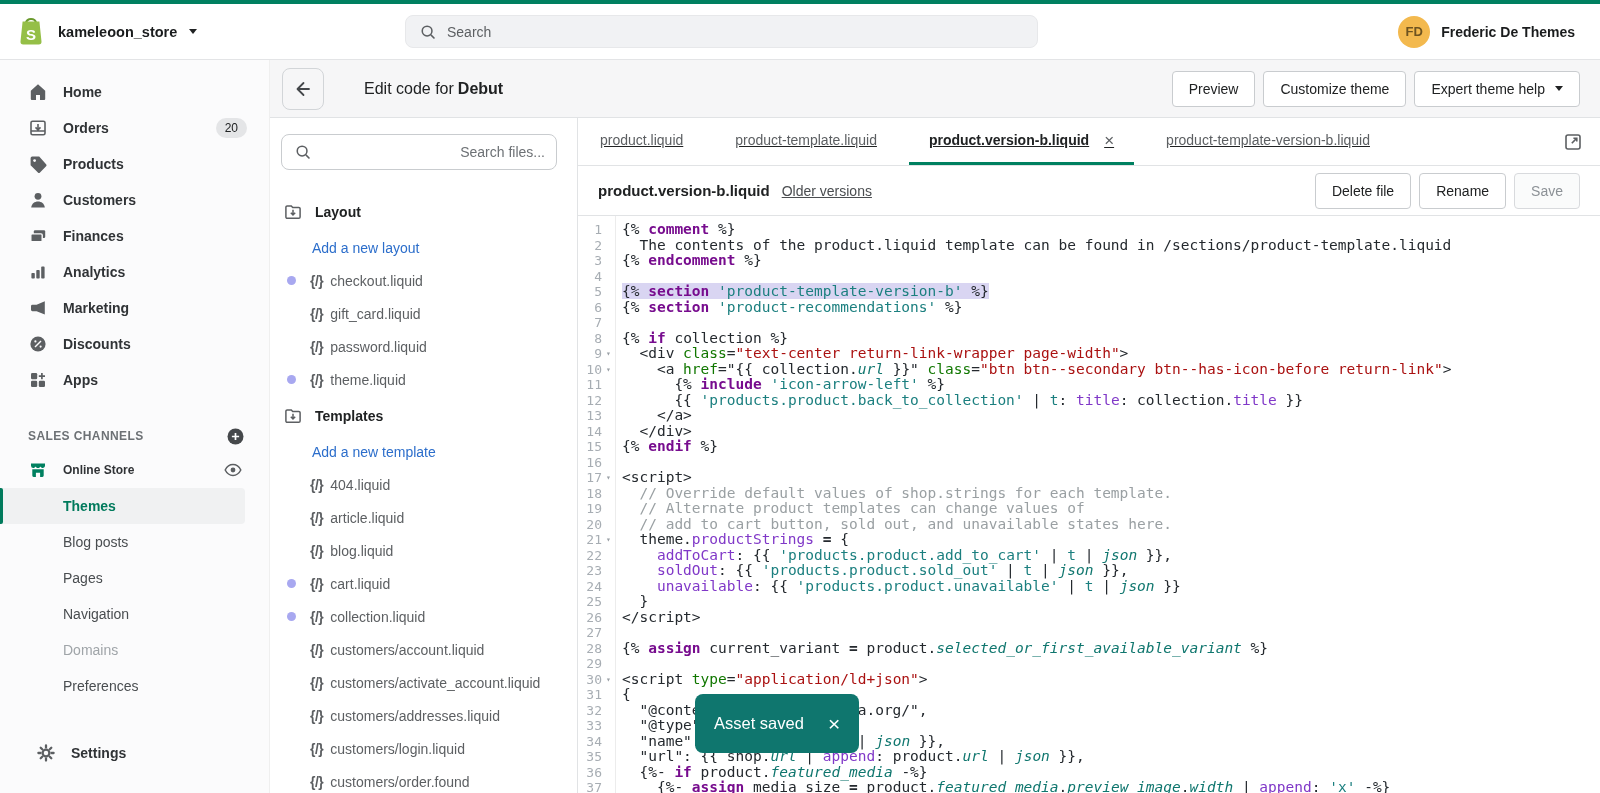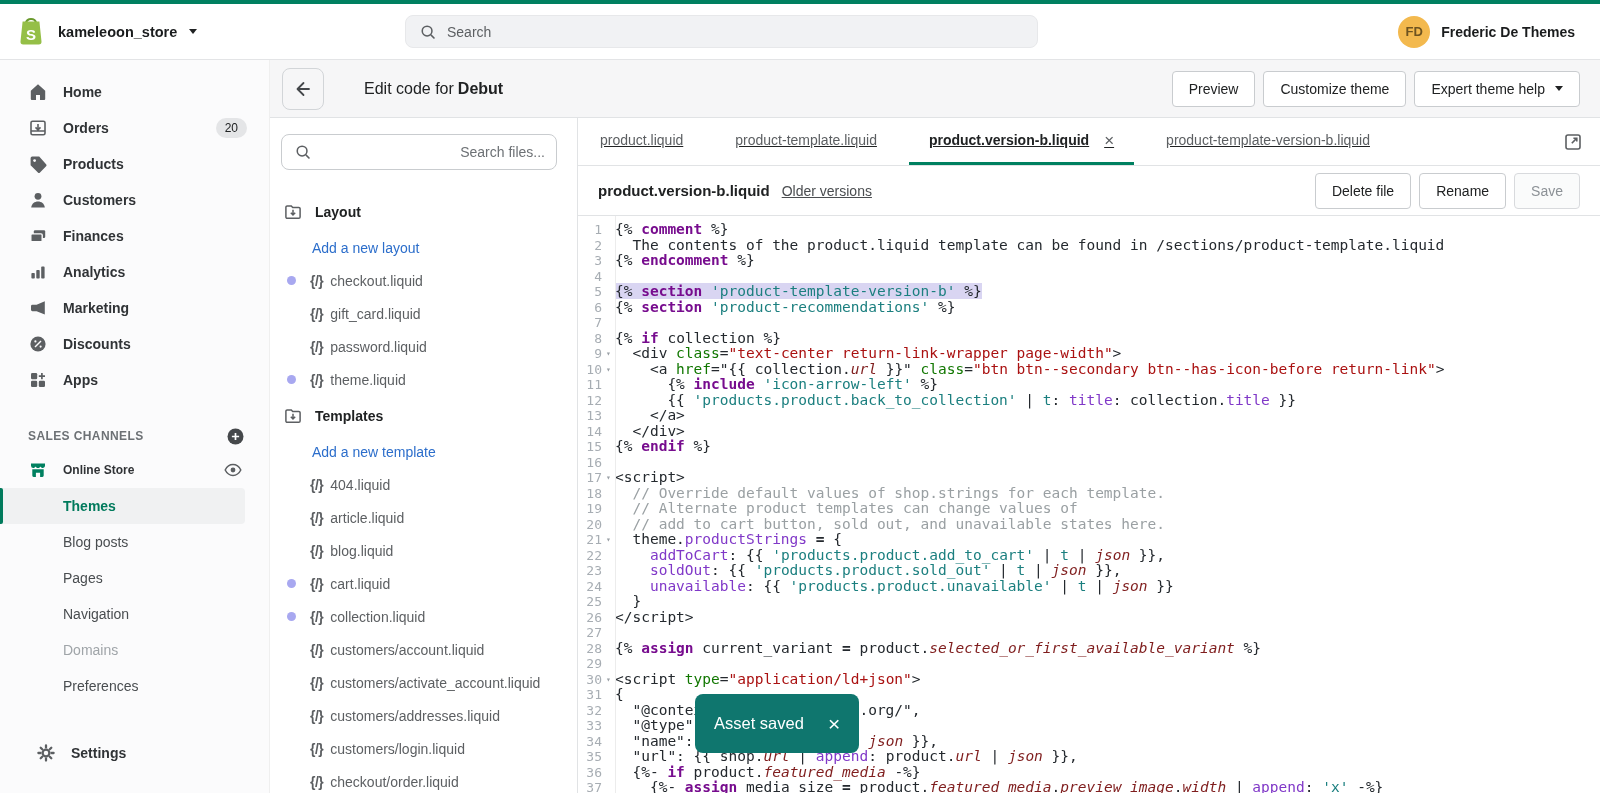"{% comment %}" .ct { padding-left: none -> 7px }
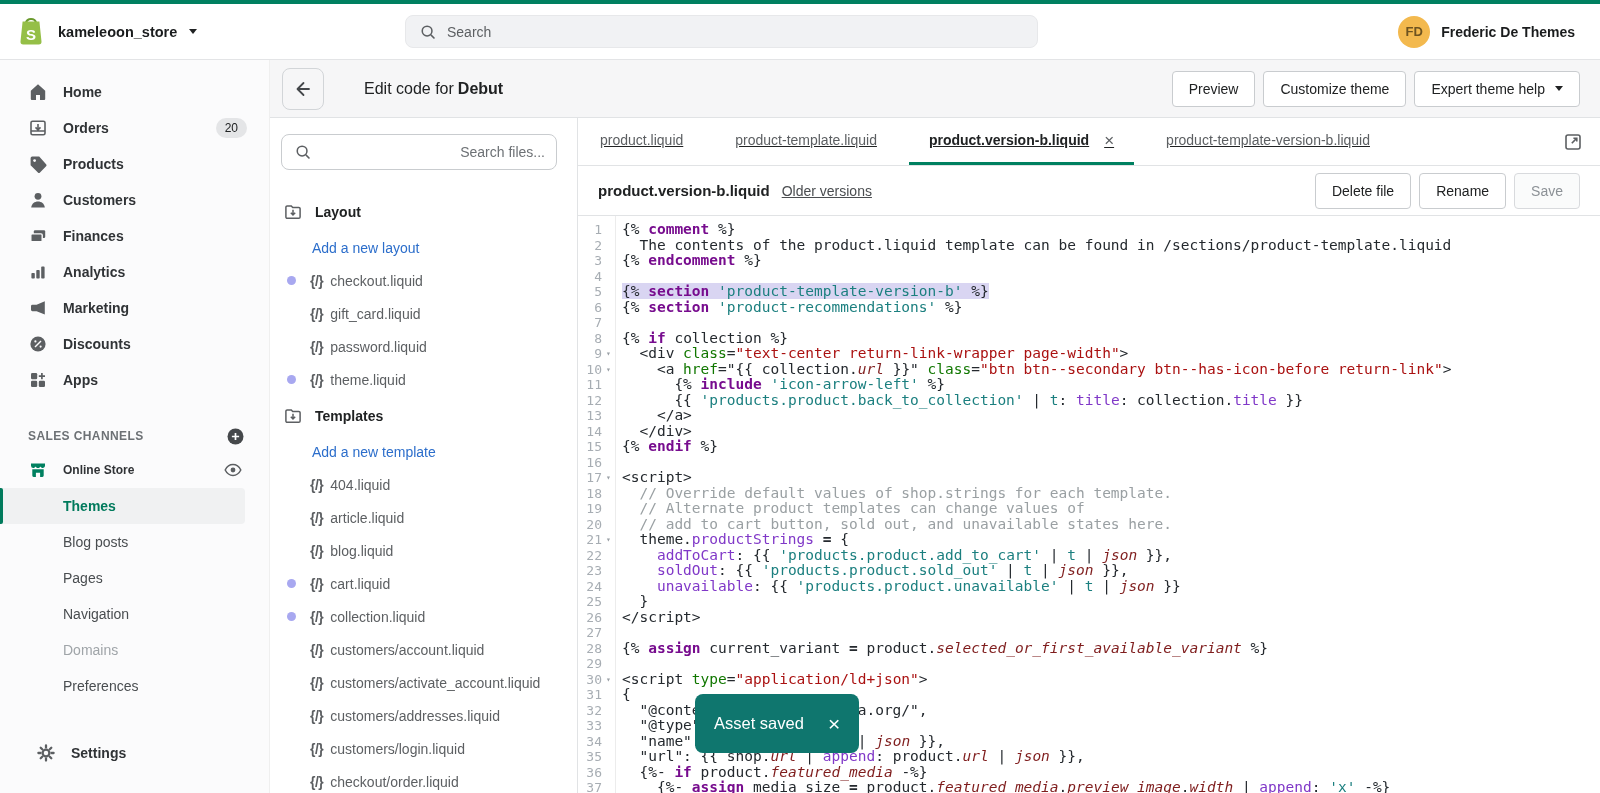"url" .tk-ip { color: #7f1d1d -> #0f766e }
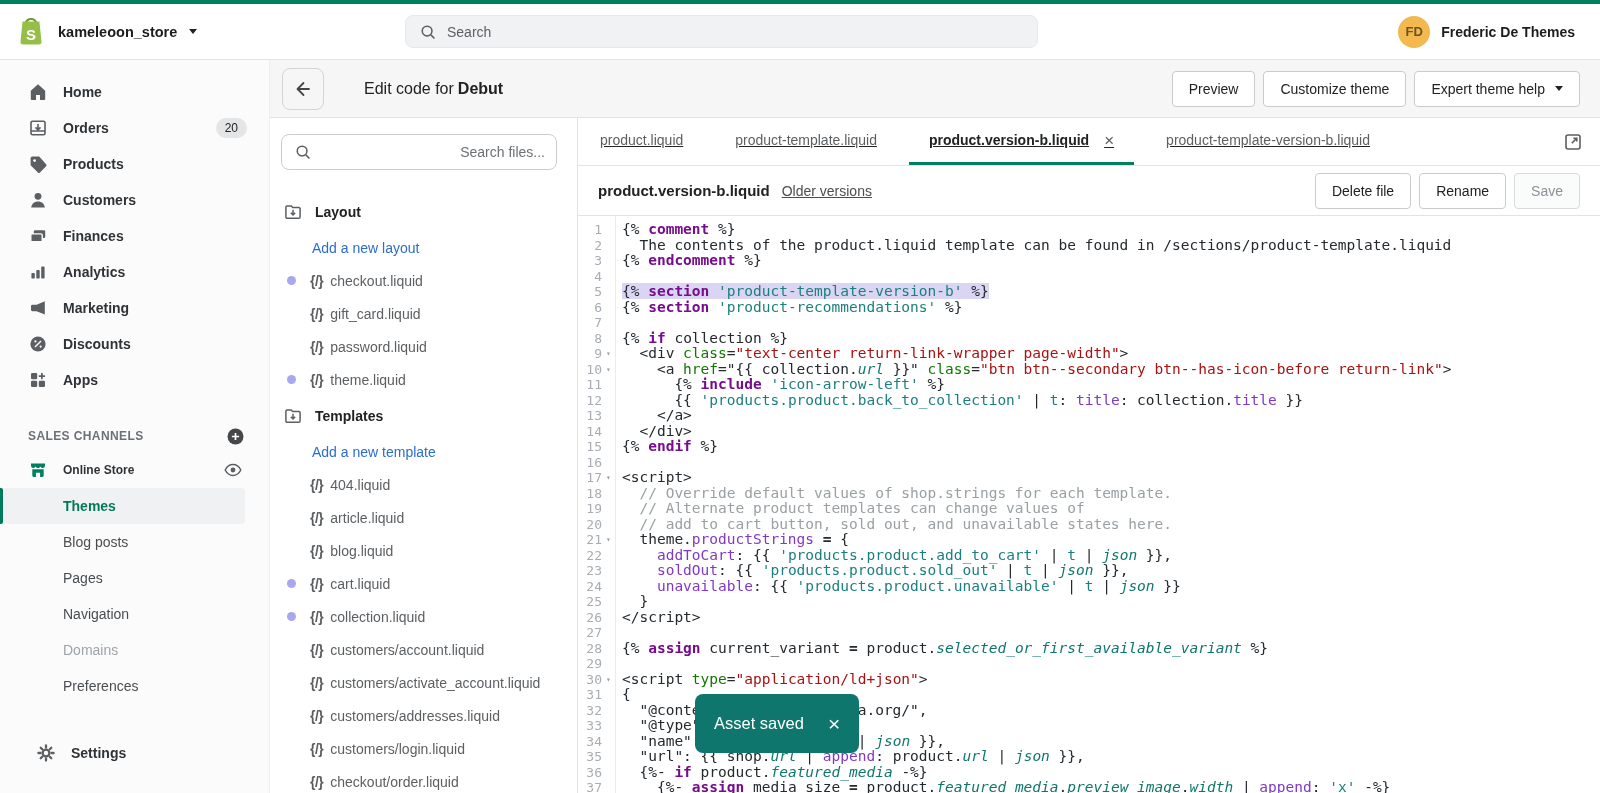"checkout/order.liquid" span { text: checkout/order.liquid -> customers/order.found }
